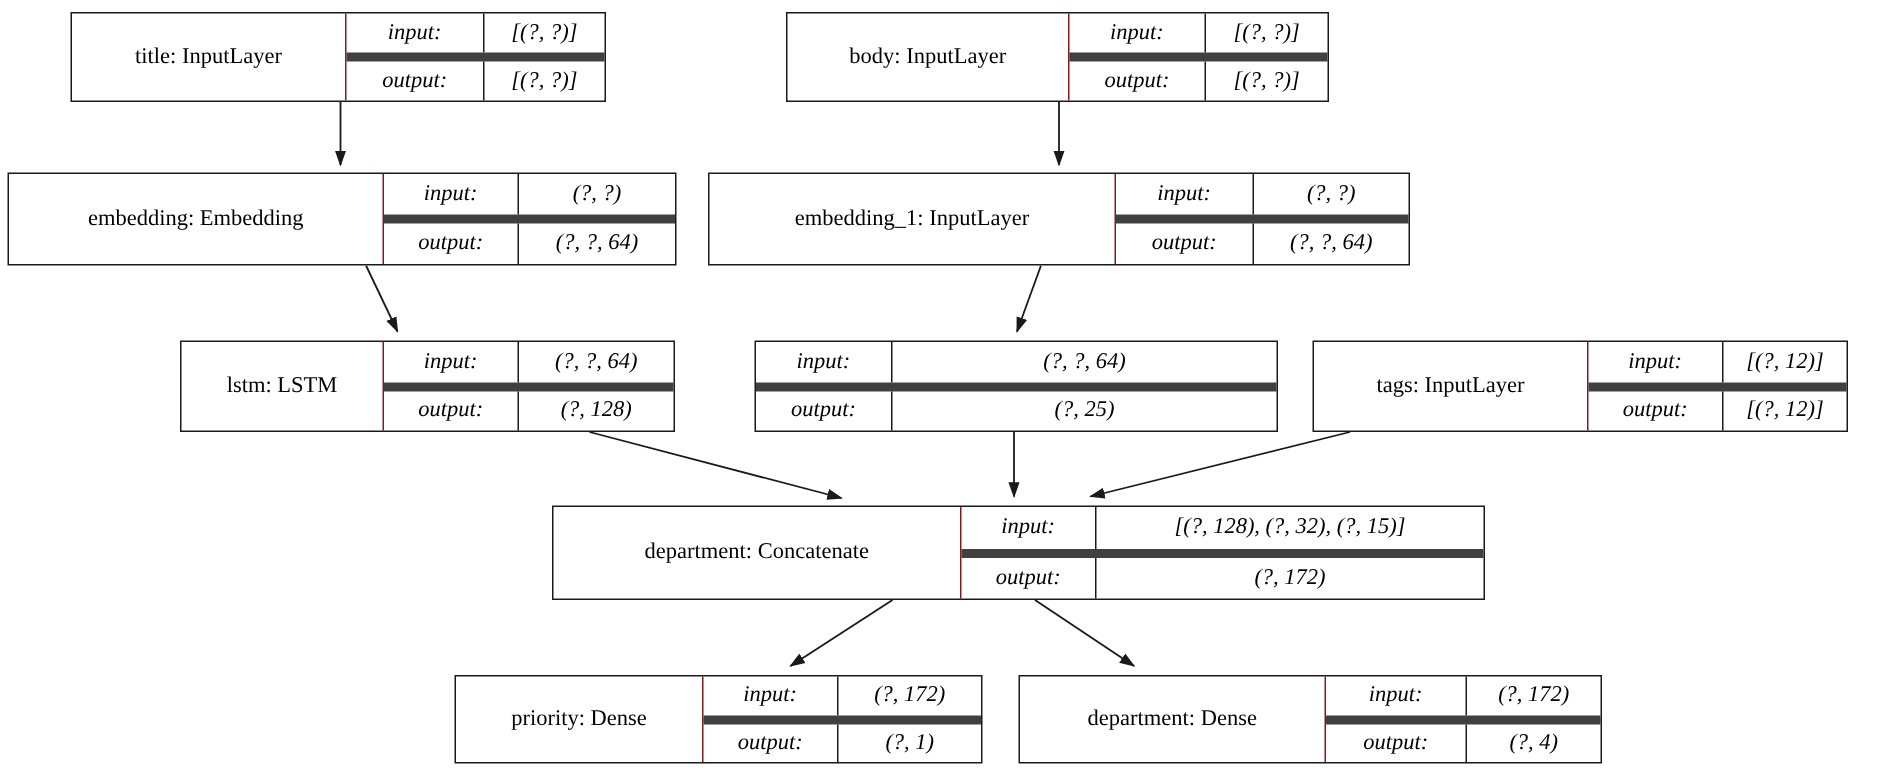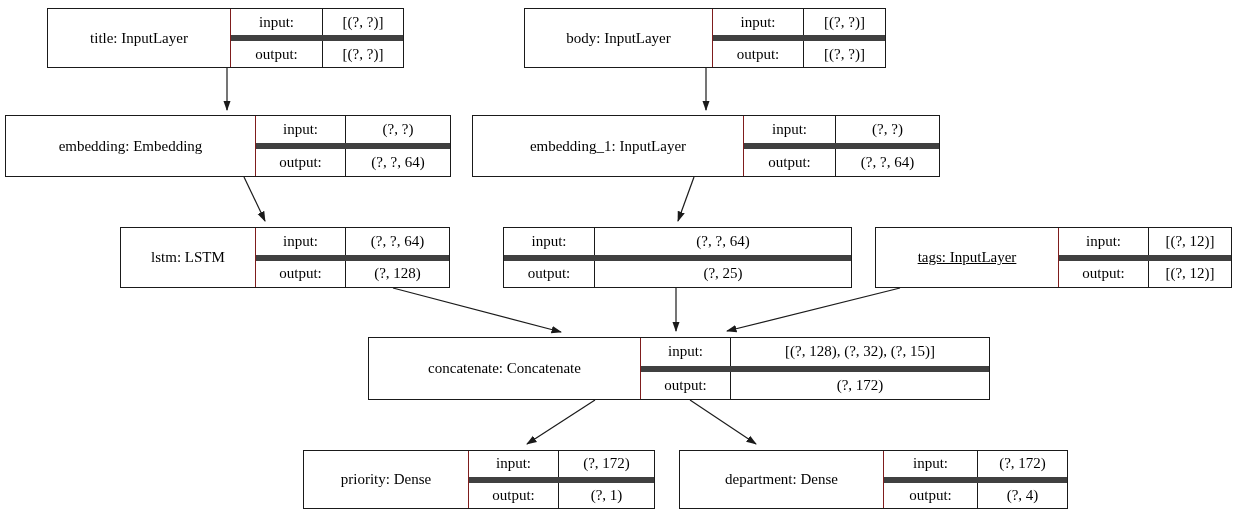"input:" .row { font-style: none -> italic }
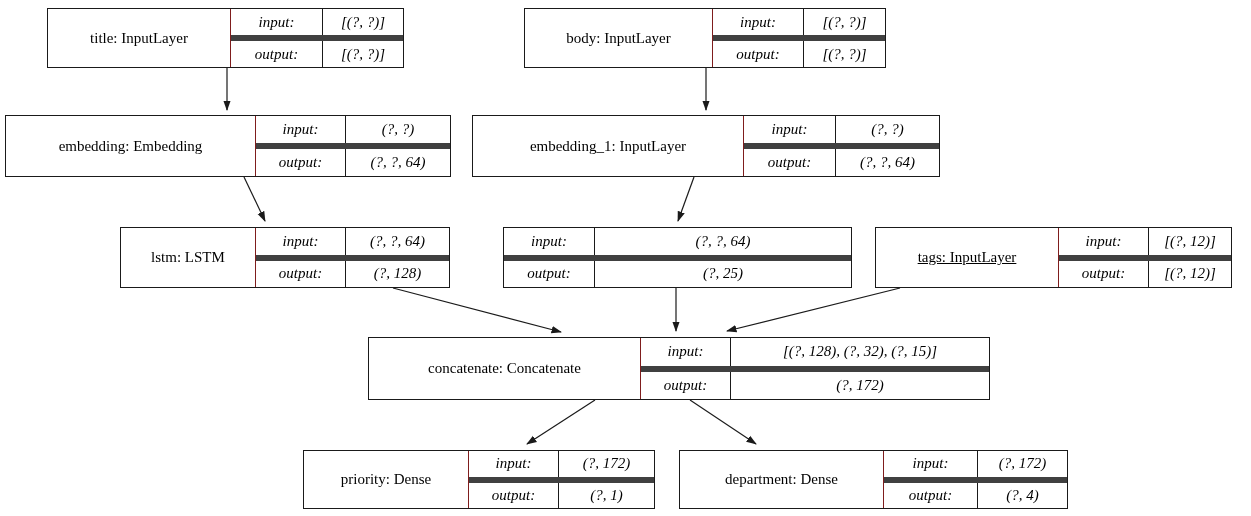"tags: InputLayer" .n6 .name { text-decoration: underline -> none }
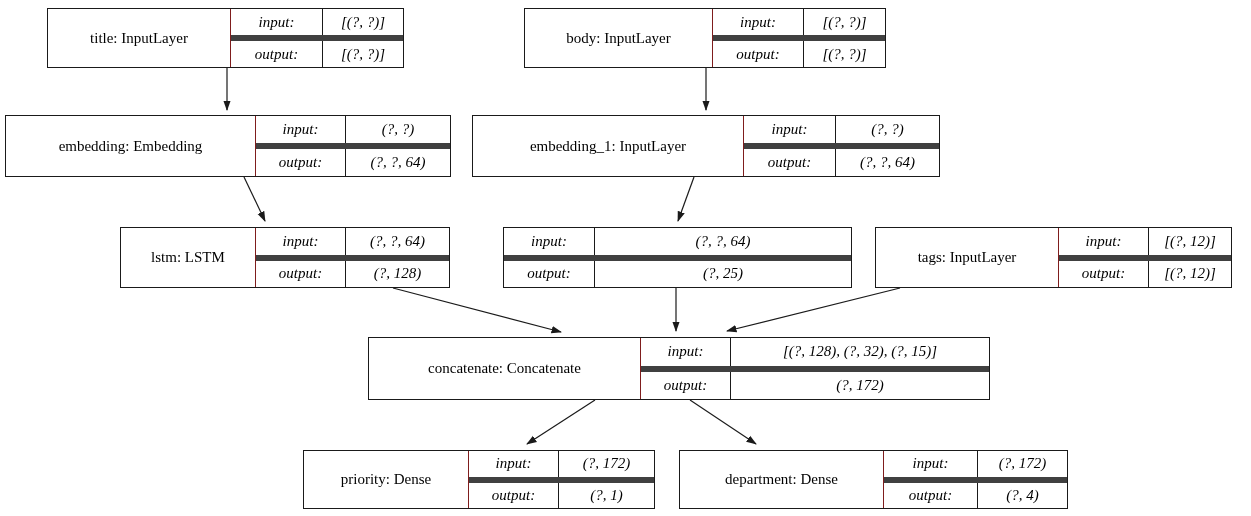"concatenate: Concatenate" div.name { text: concatenate -> department }
